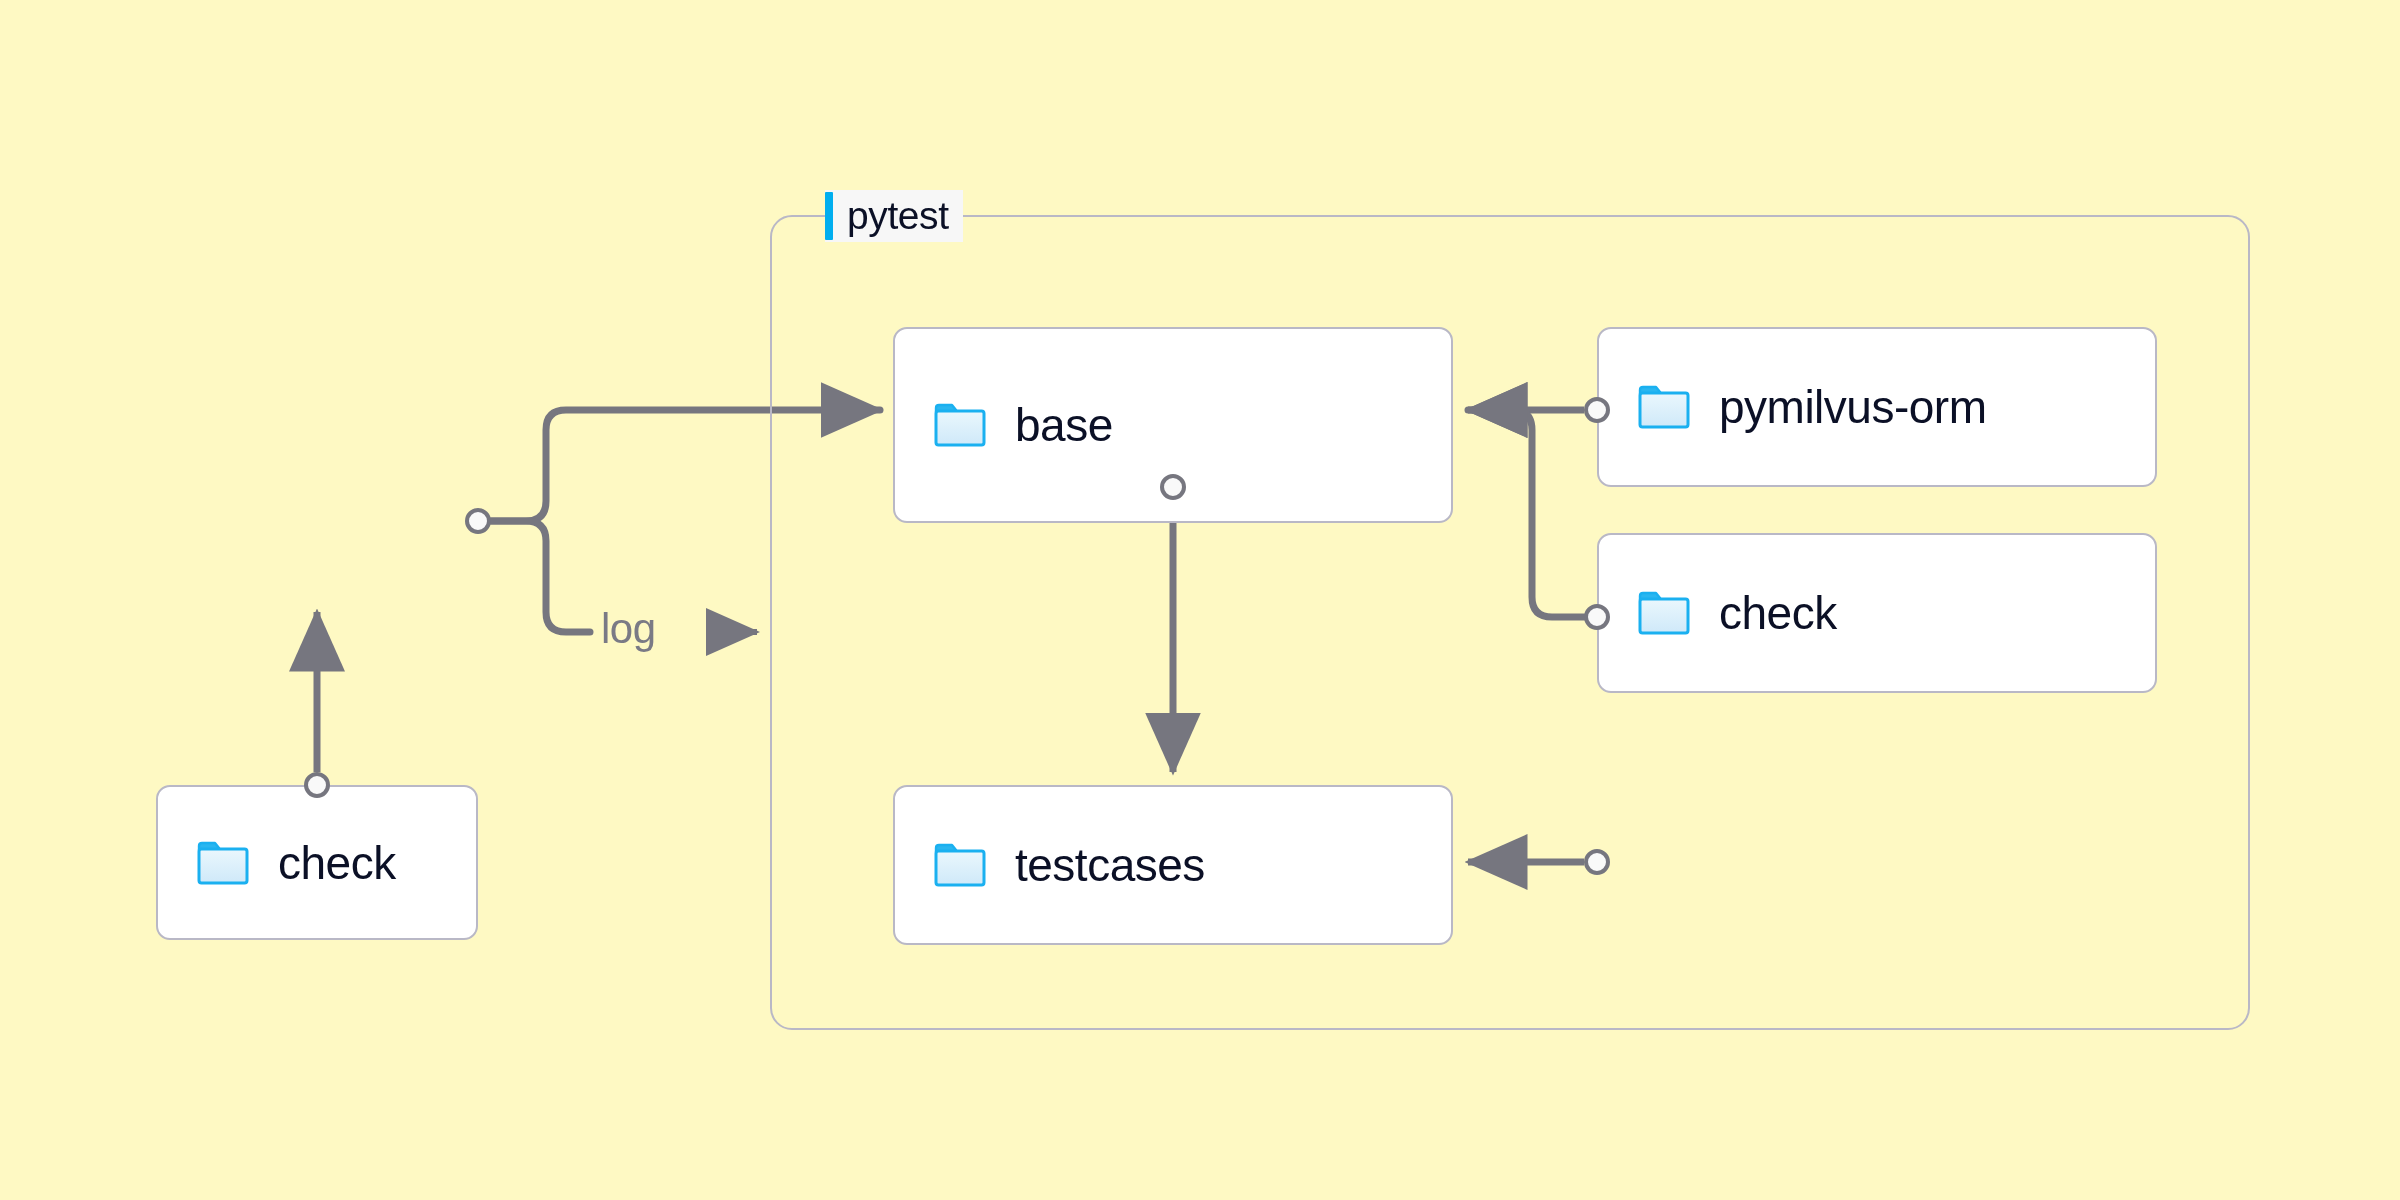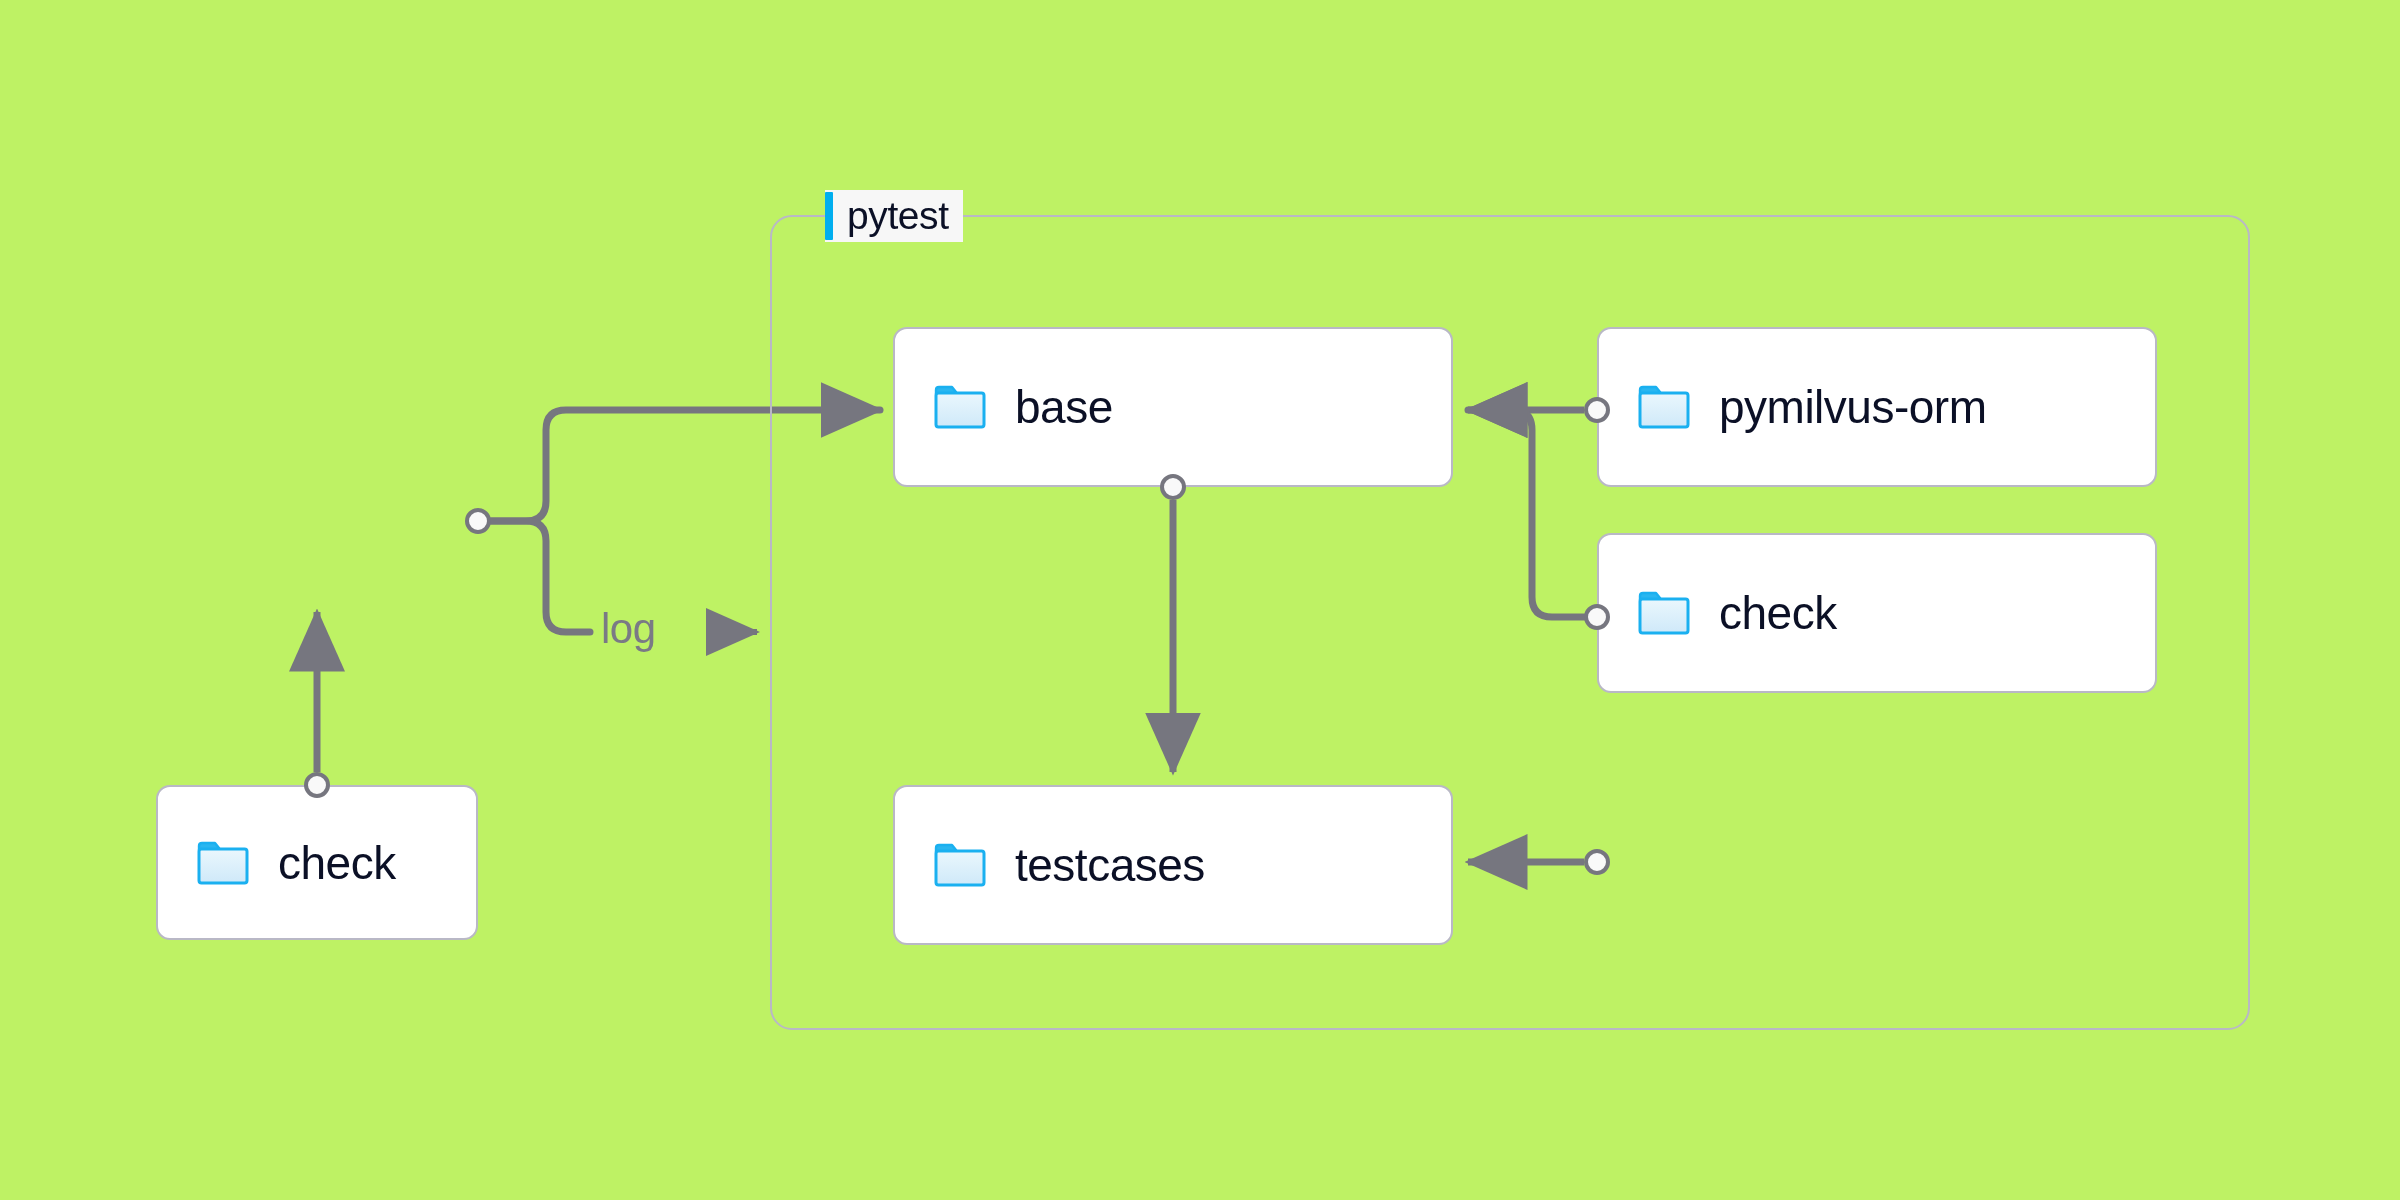"pytest" #canvas { background: #bef264 -> #fef9c3 }
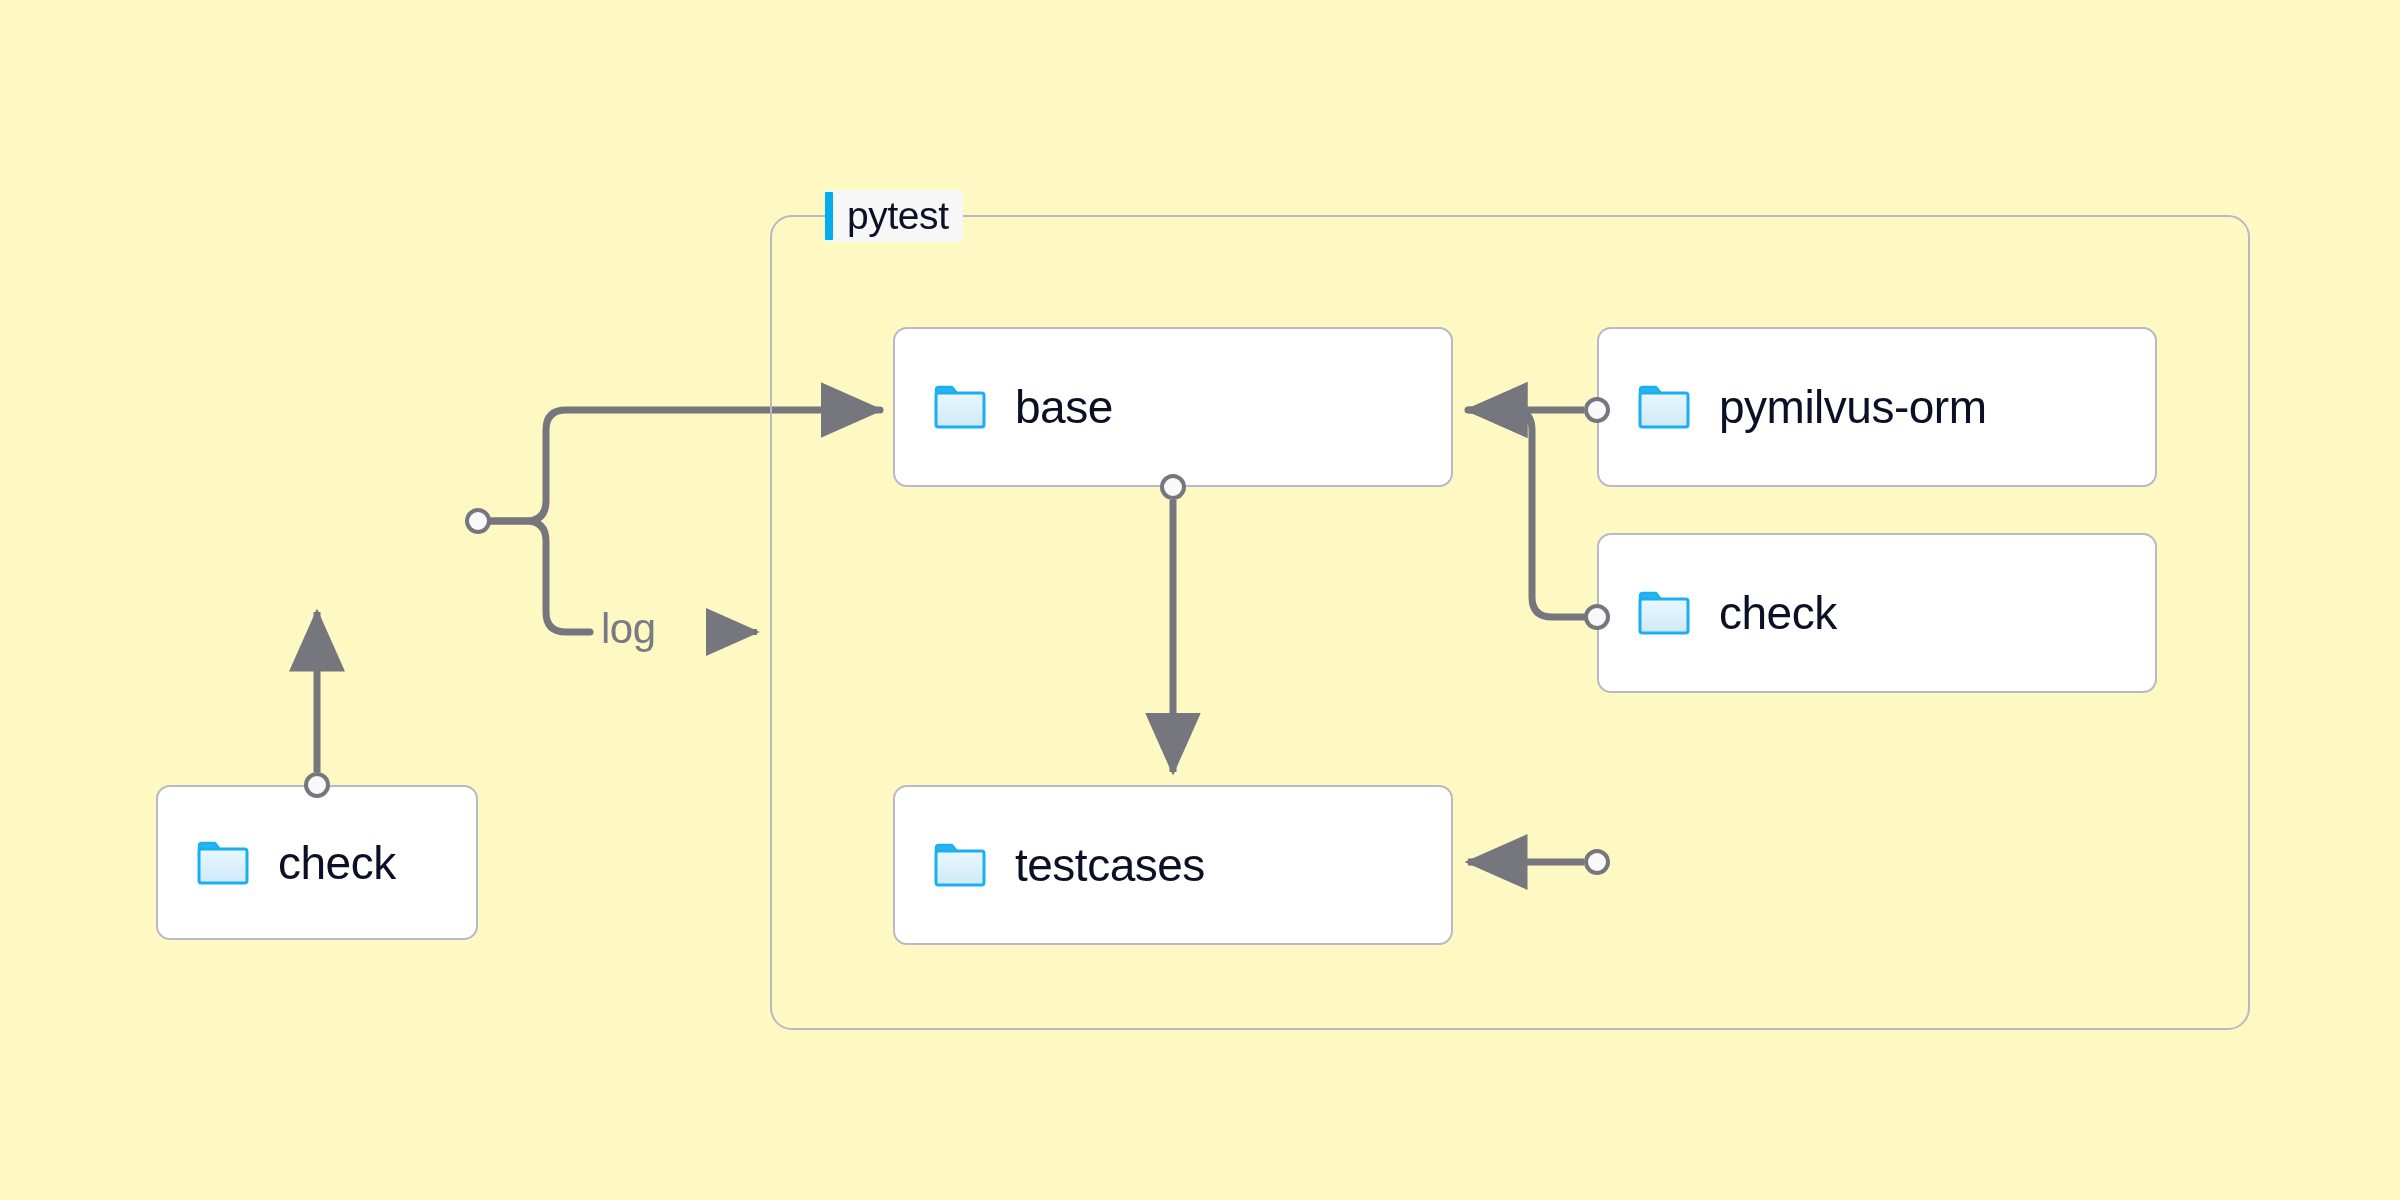"base" div.node { height: 160px -> 196px }
